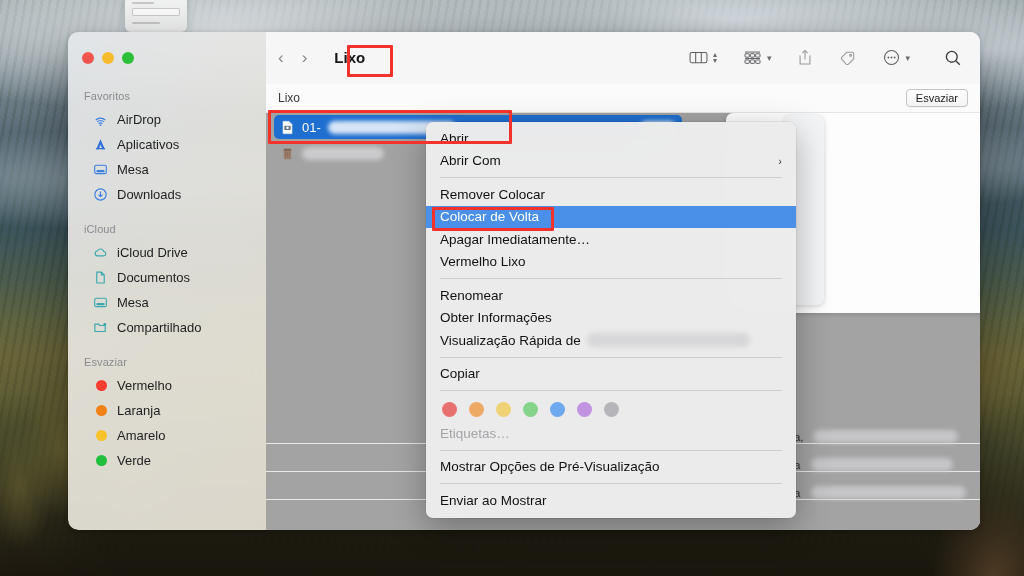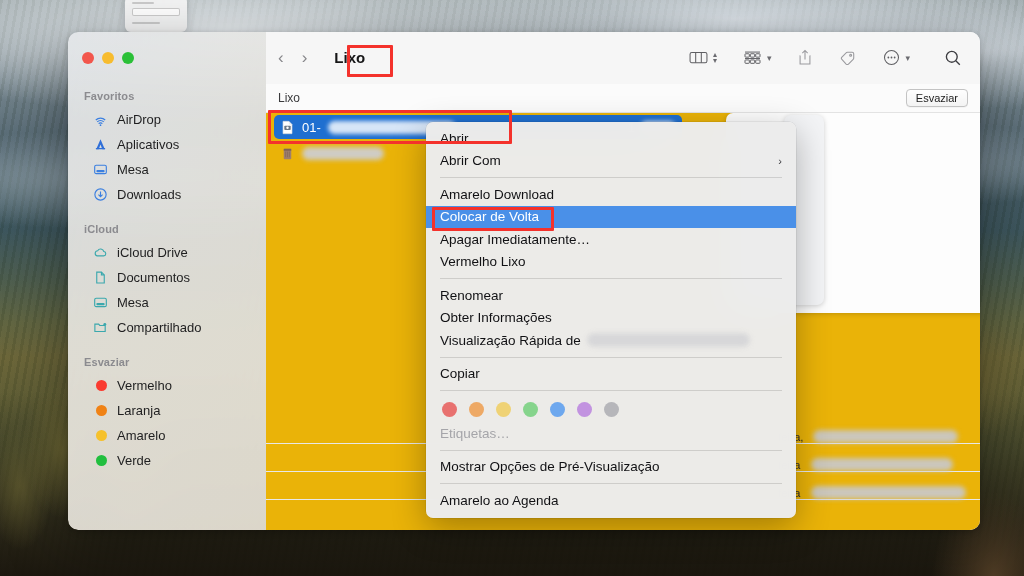"Favoritos" .sb-section { font-weight: bold -> normal }
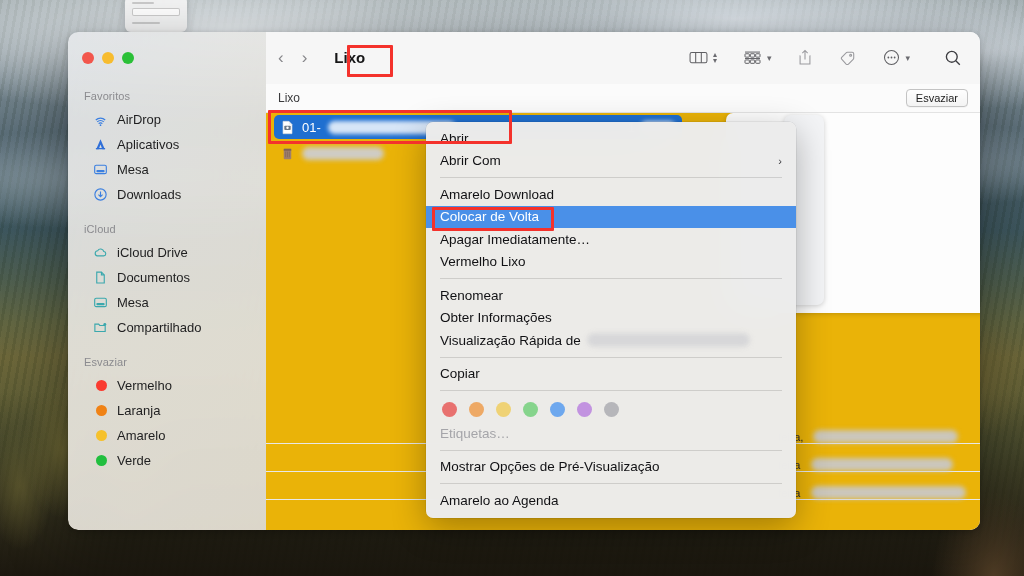"01-" .filelist { background: #eab308 -> #a3a3a3 }
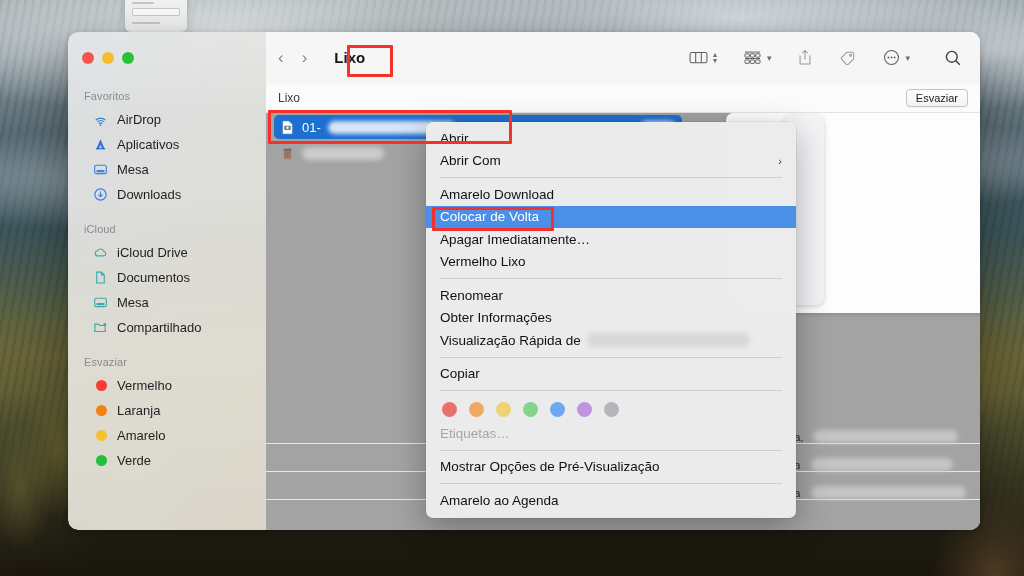"Amarelo Download" span { text: Amarelo Download -> Remover Colocar }
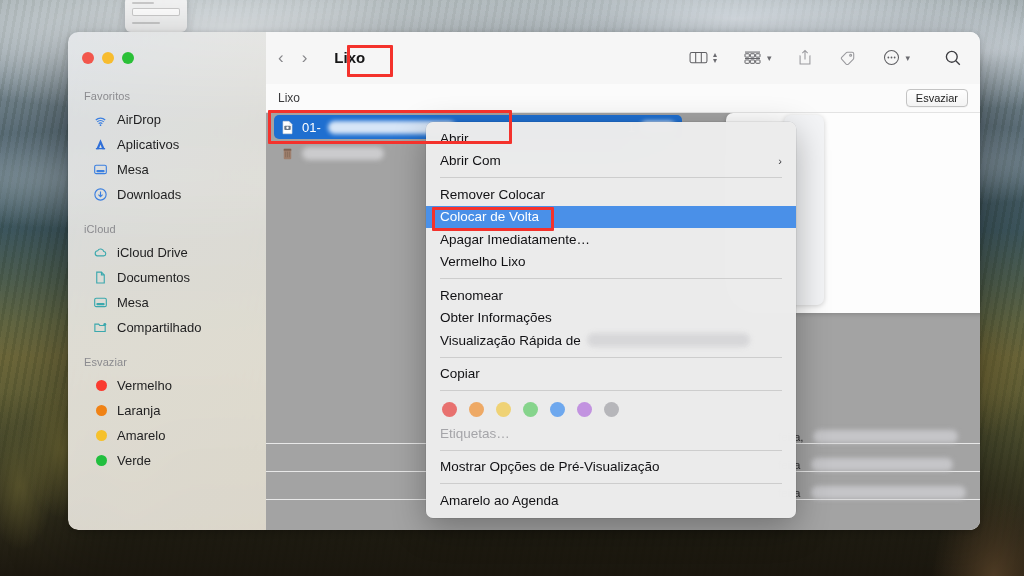"Amarelo ao Agenda" span { text: Amarelo ao Agenda -> Enviar ao Mostrar }
